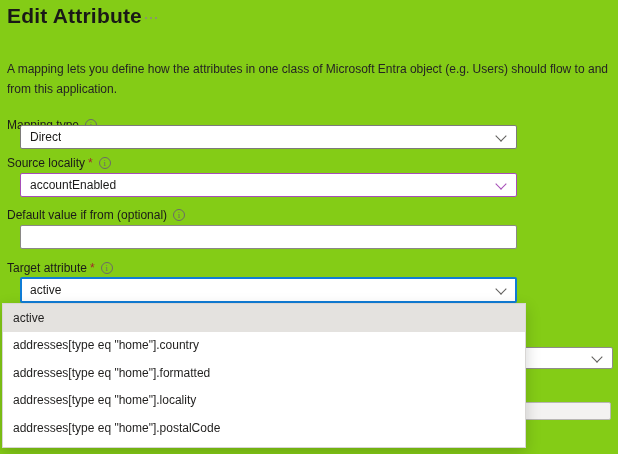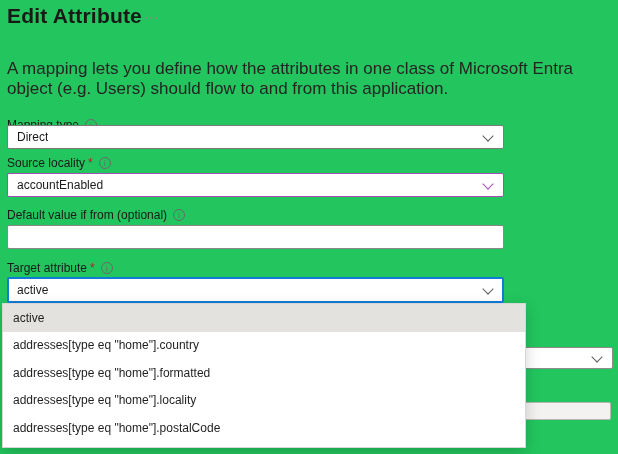"Edit Attribute" .page { background: #22c55e -> #84cc16 }
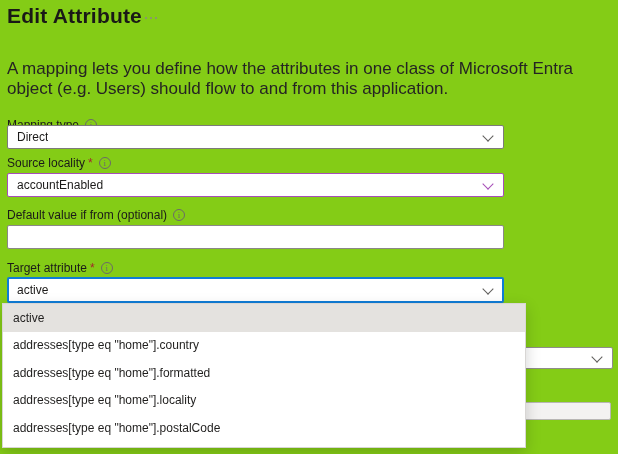"A mapping lets you define" .desc { font-size: 17px -> 12px }
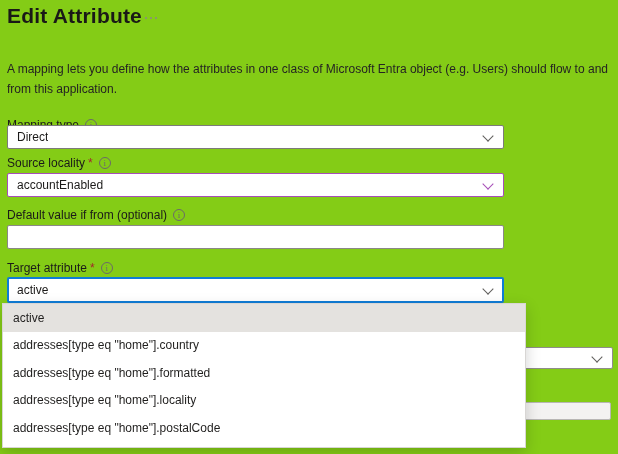"Direct" .combobox, .textfield { left: 7px -> 20px }
